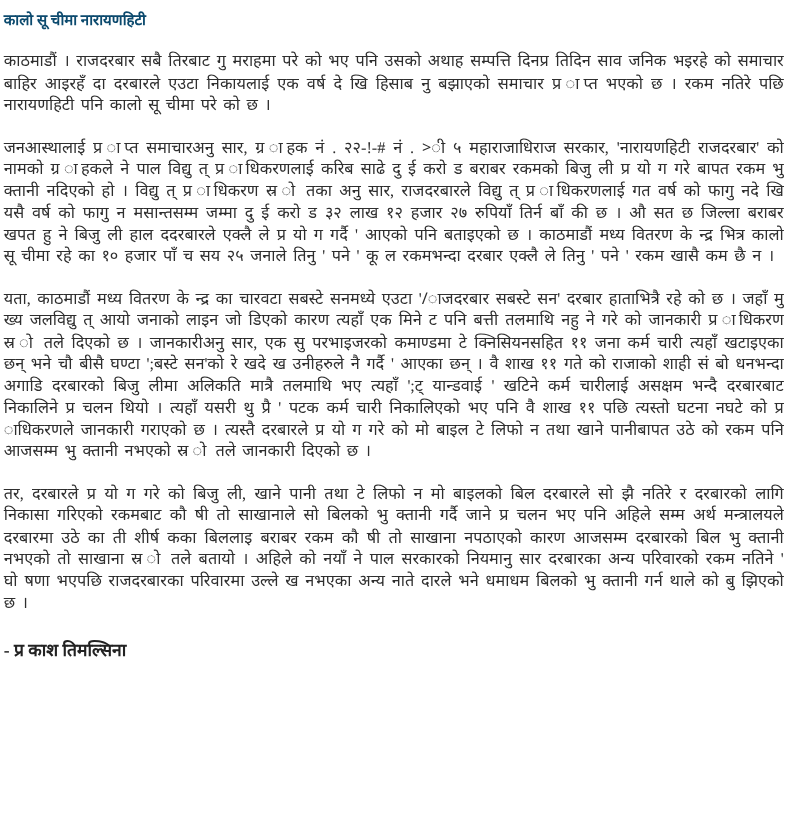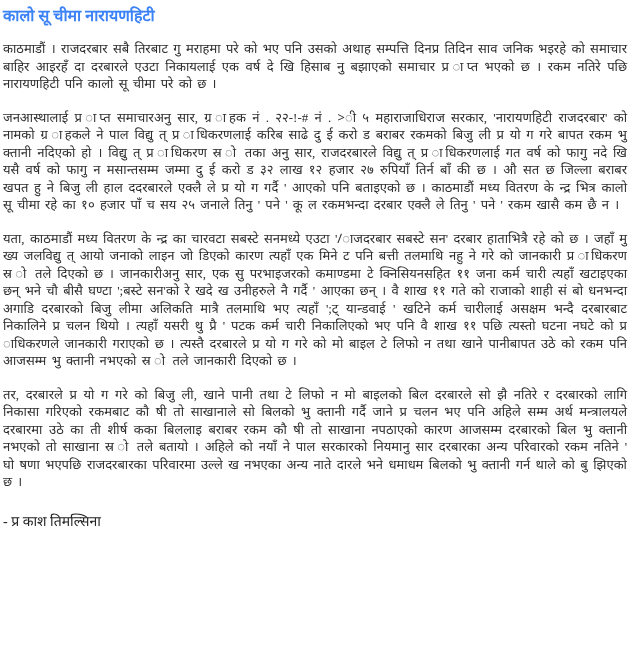"कालो सू चीमा नारायणहिटी" .article-title { color: #3b82f6 -> #0c4a6e; font-size: 16px -> 12px }
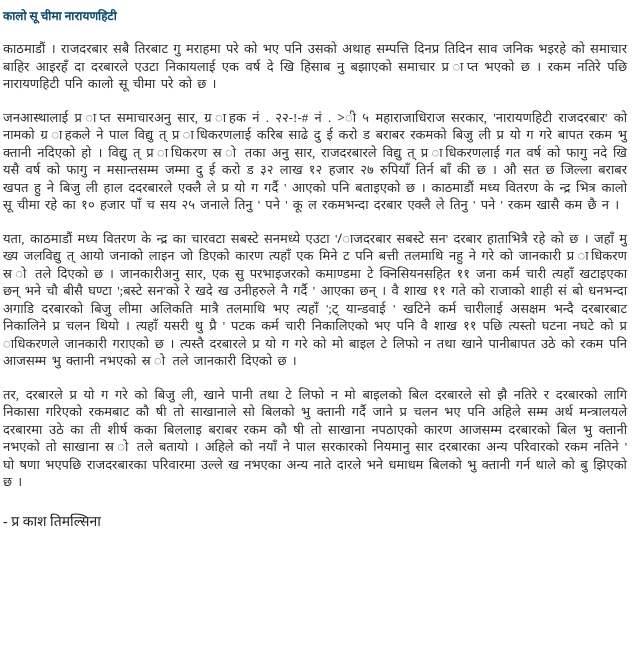"- प्र काश तिमल्सिना" .article-byline { font-weight: normal -> bold }
